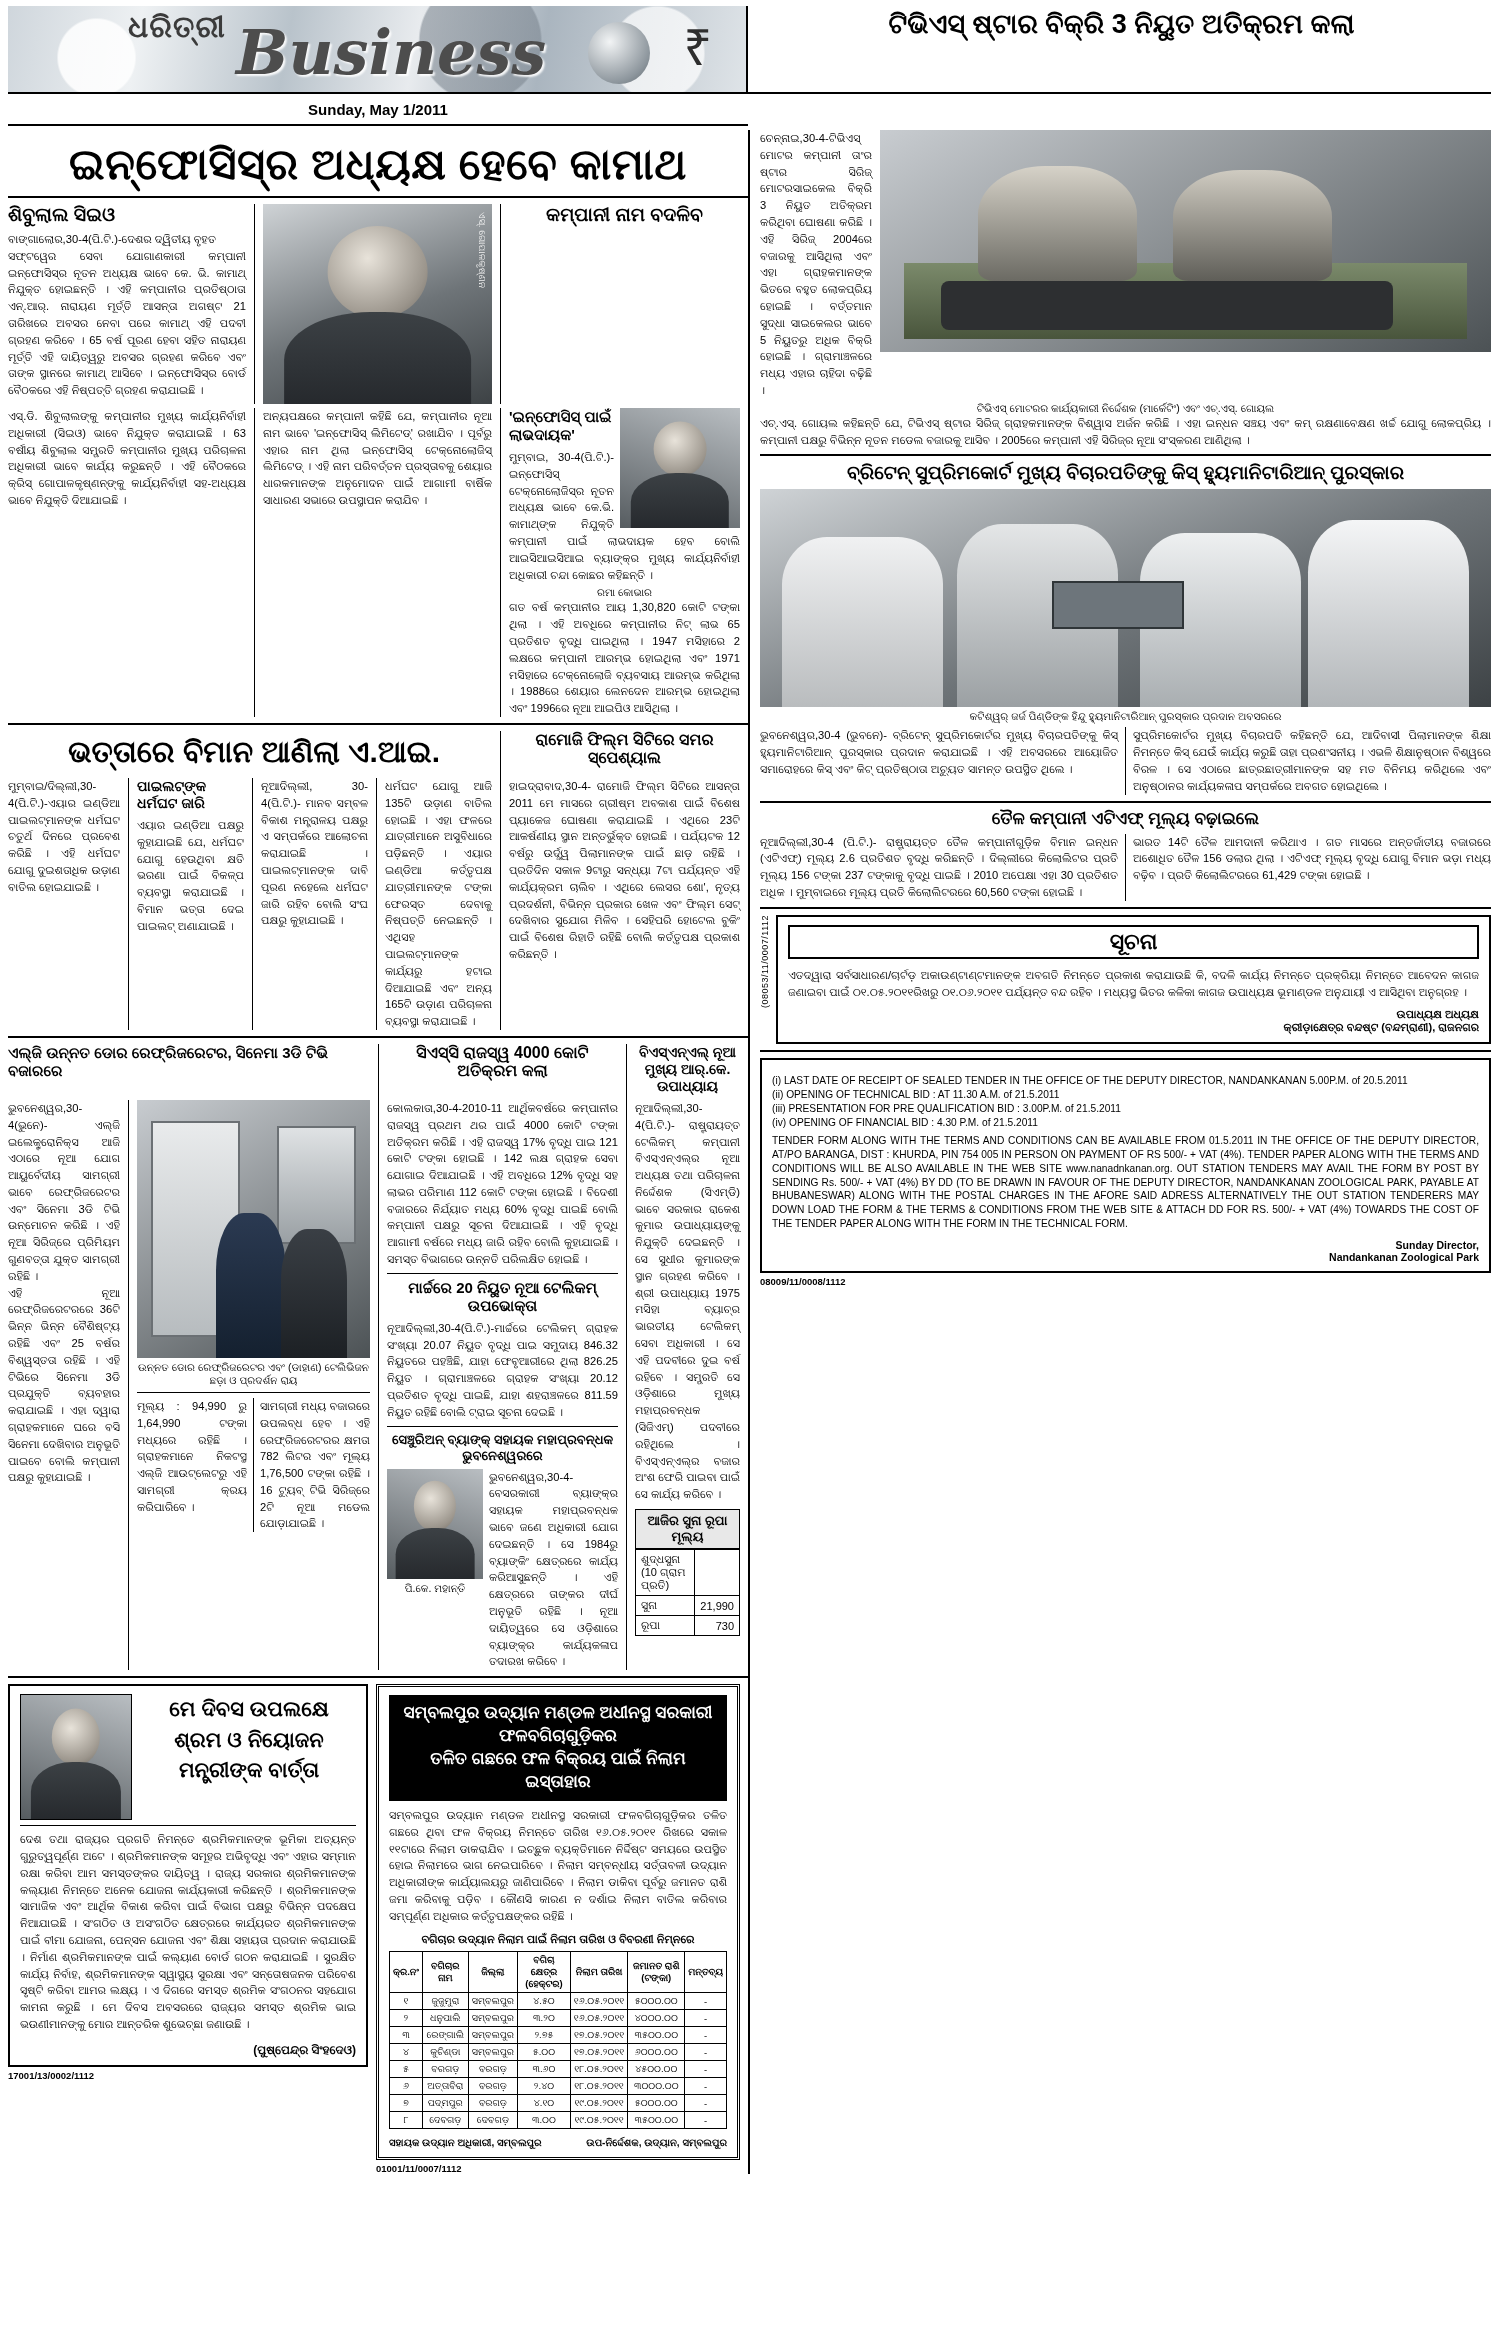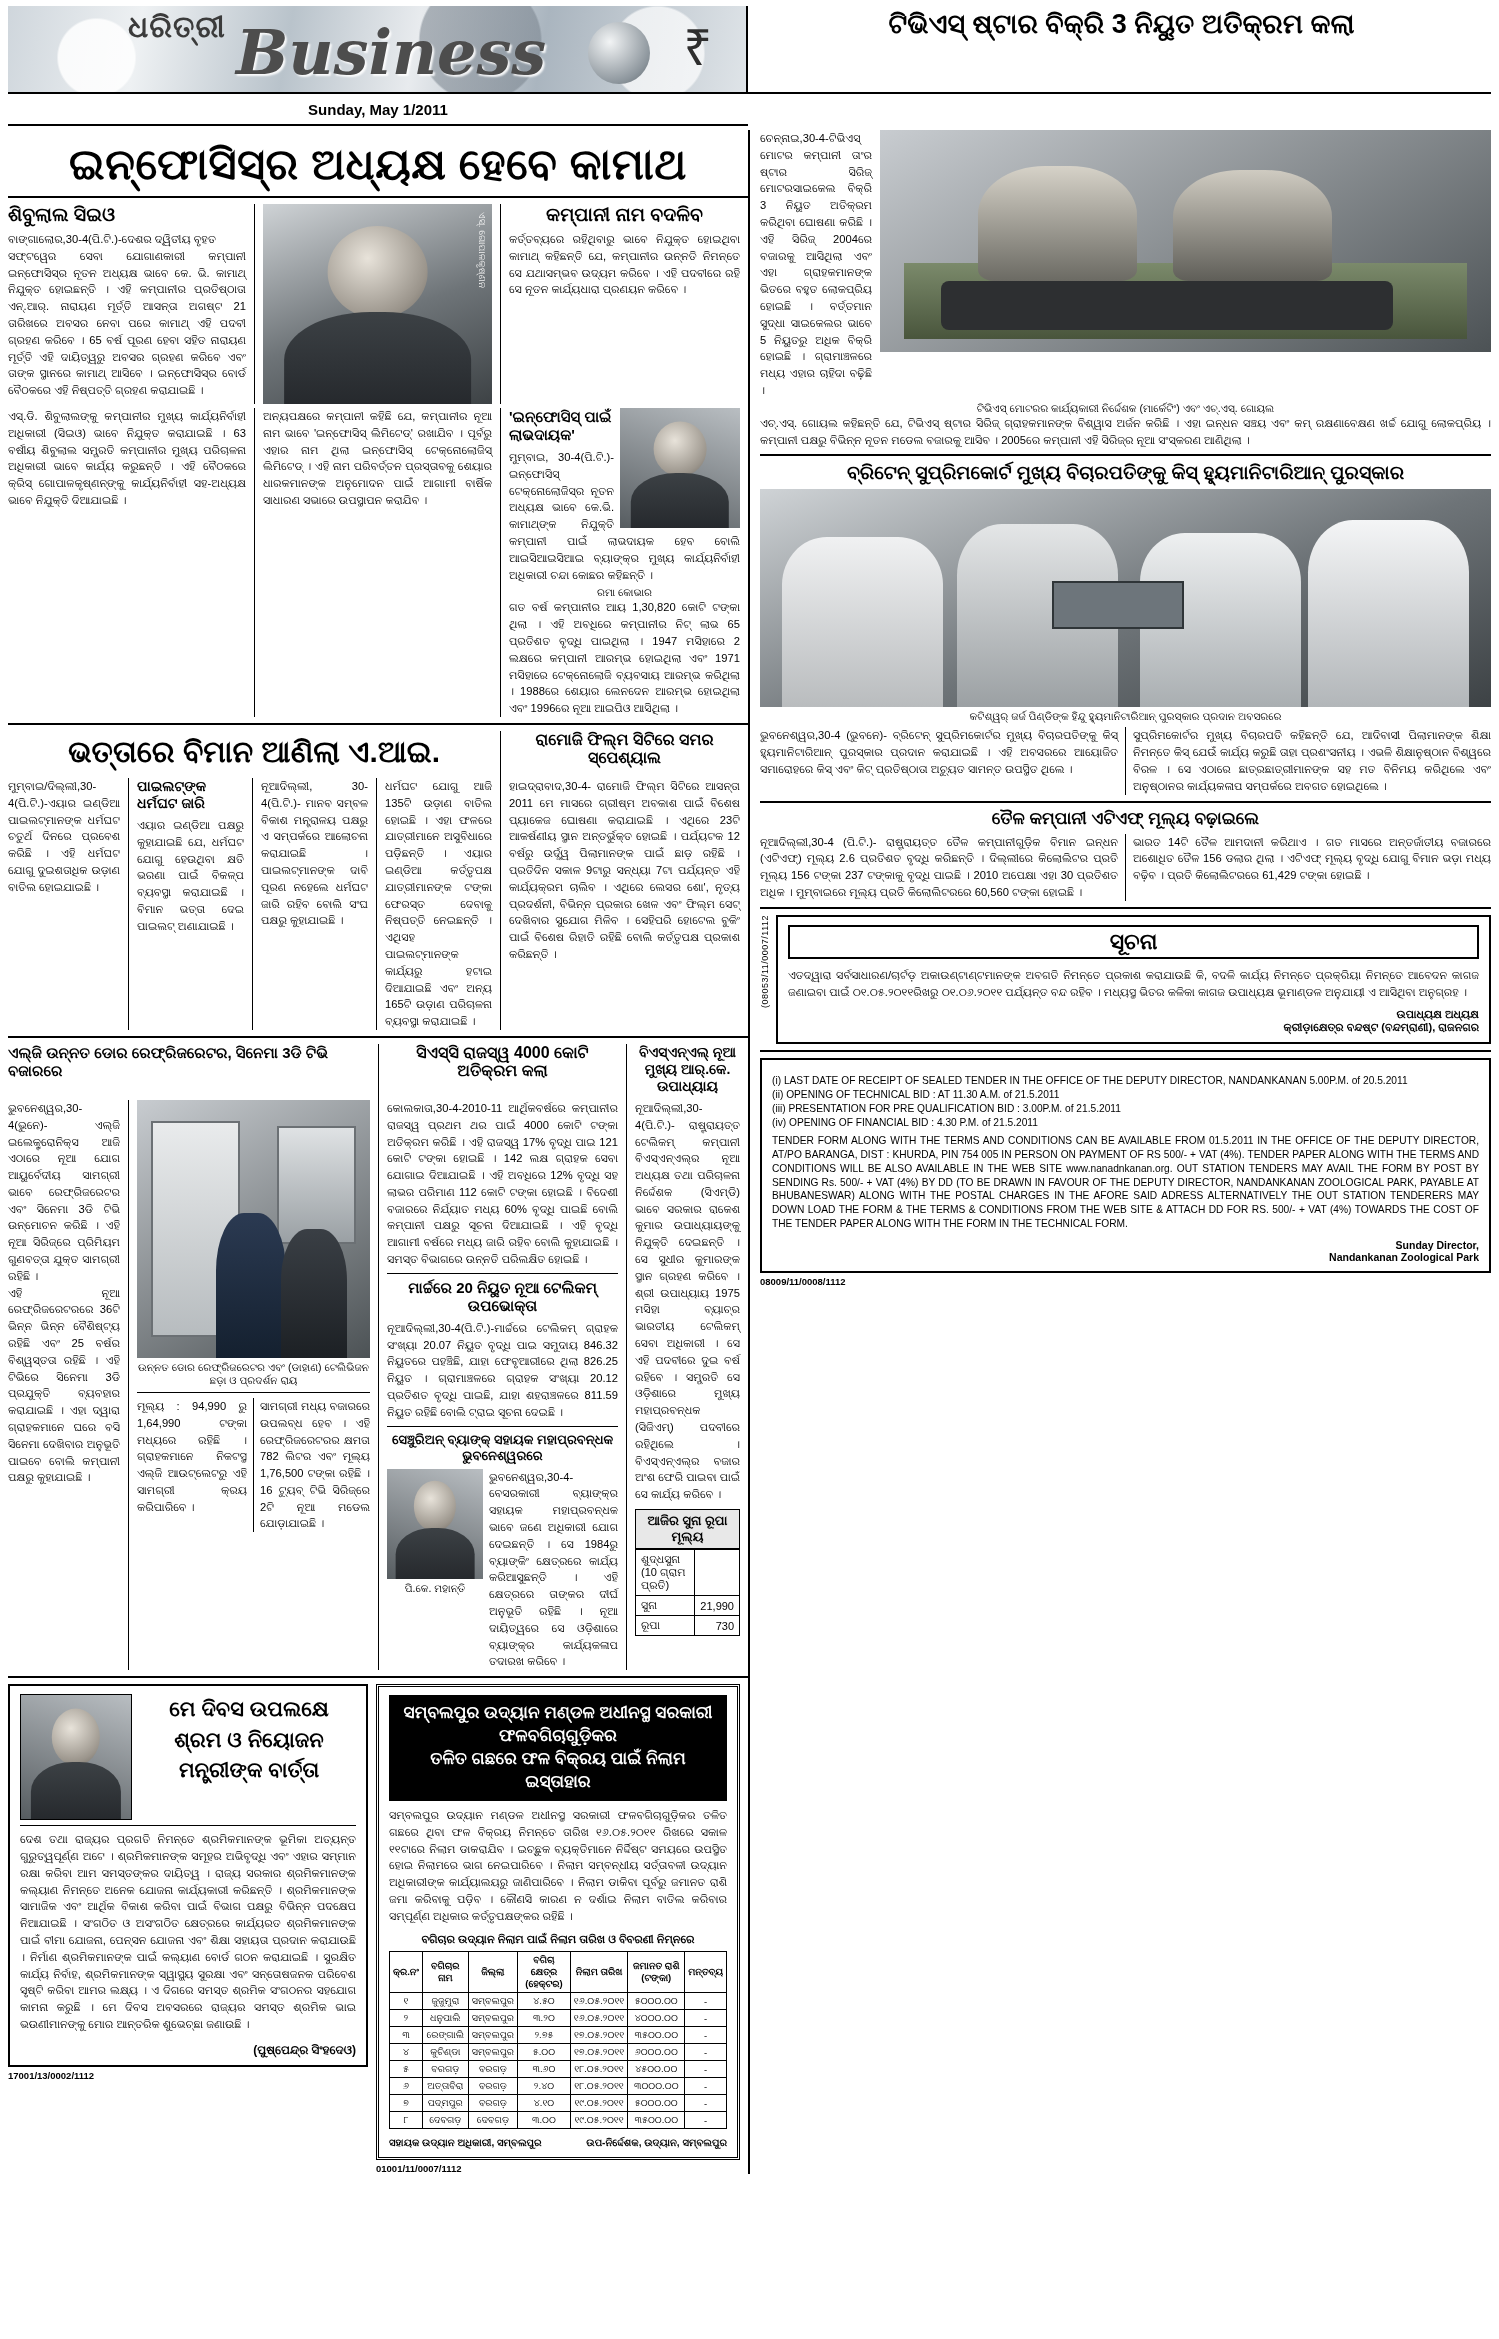"କର୍ତ୍ତବ୍ୟରେ ରହିଥିବାରୁ ଭାବେ ନିଯୁକ୍ତ" div.or { html: <div>କର୍ତ୍ତବ୍ୟରେ ରହିଥିବାରୁ ଭାବେ ନିଯୁକ୍ତ ହୋଇଥିବା କାମାଥ୍ କହିଛନ୍ତି ଯେ, କମ୍ପାନୀର ଉନ୍ନତି ନିମନ୍ତେ ସେ ଯଥାସମ୍ଭବ ଉଦ୍ୟମ କରିବେ । ଏହି ପଦବୀରେ ରହି ସେ ନୂତନ କାର୍ଯ୍ୟଧାରା ପ୍ରଣୟନ କରିବେ ।</div> -> none }
